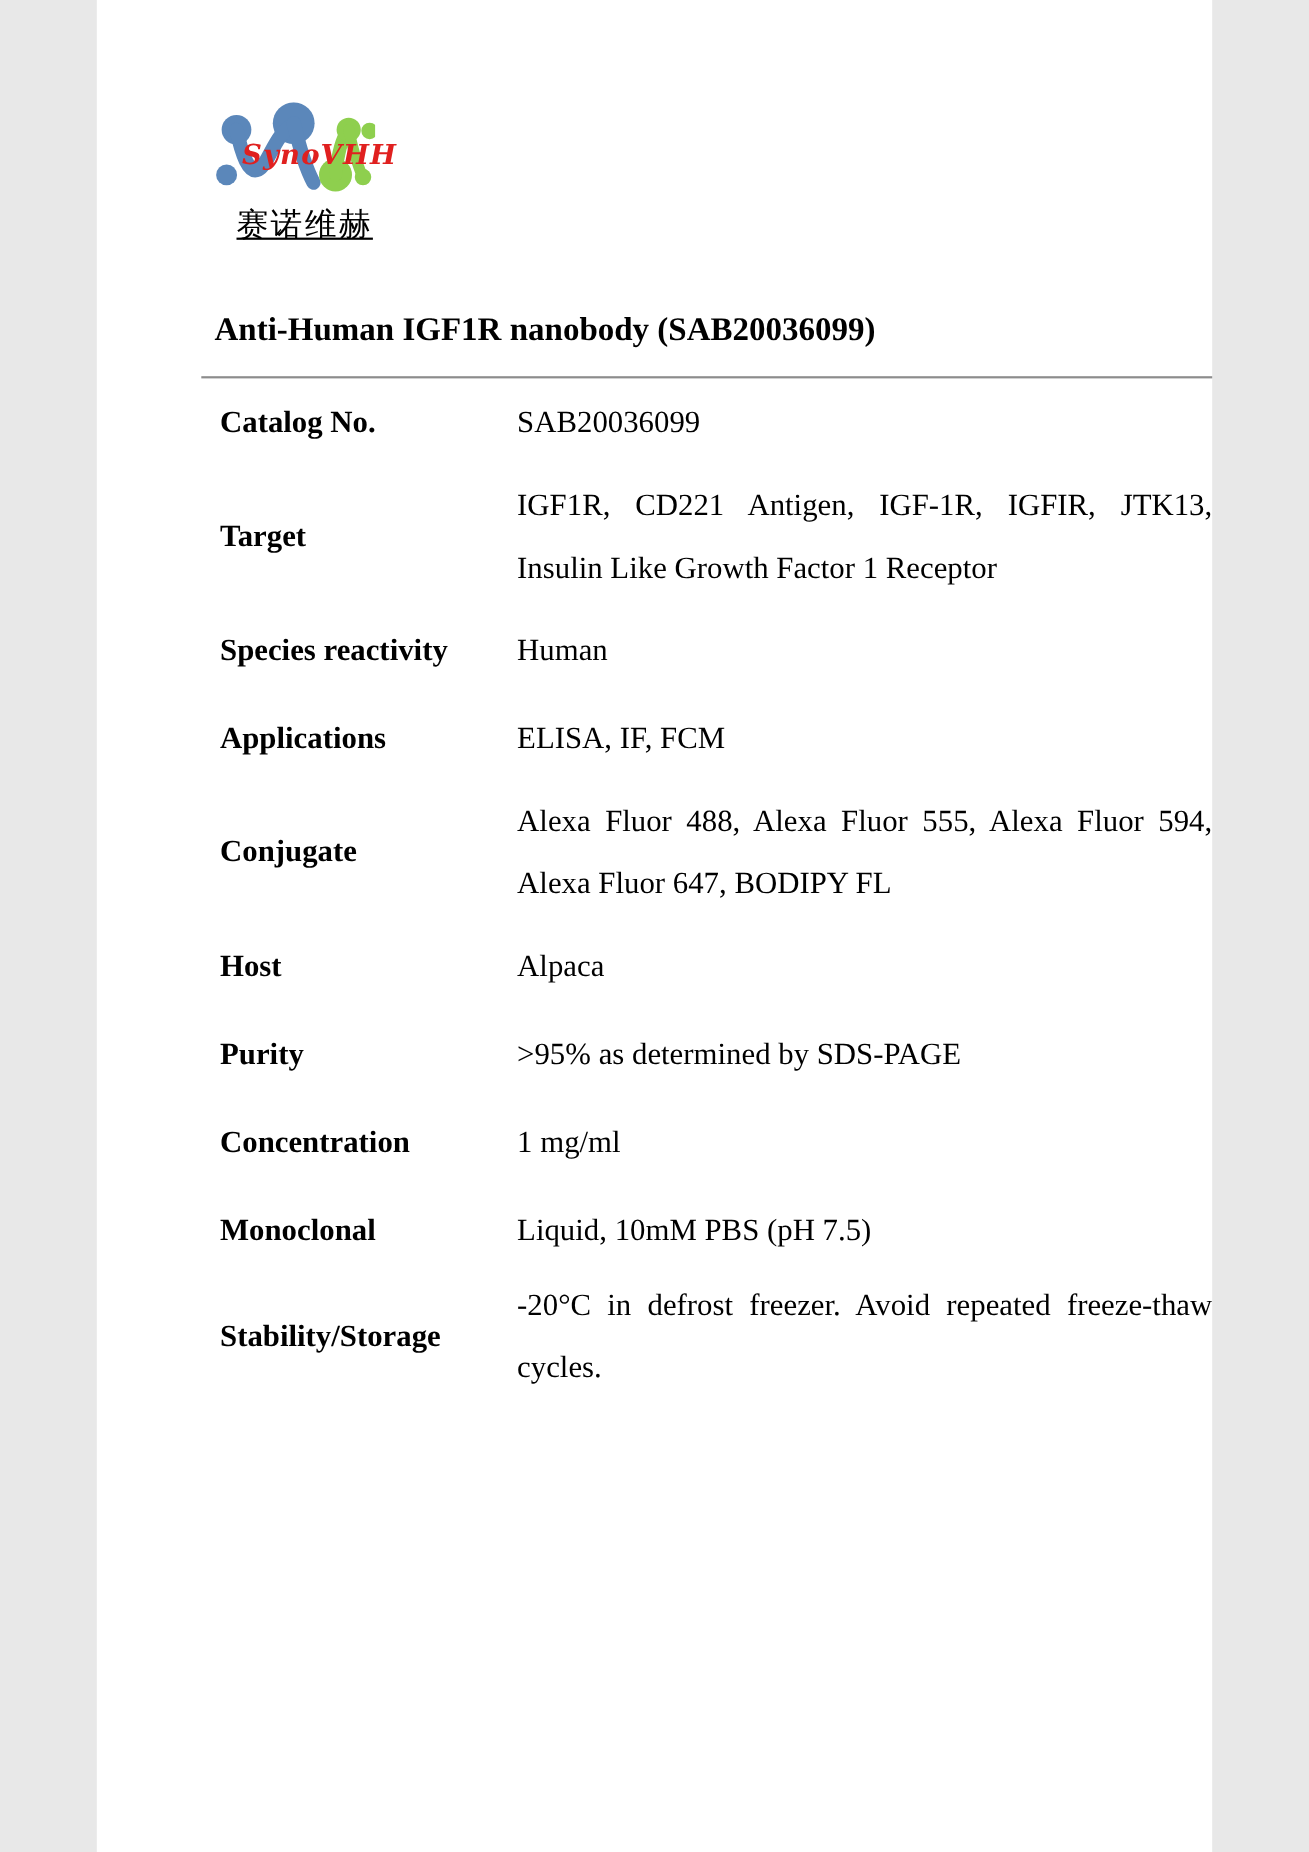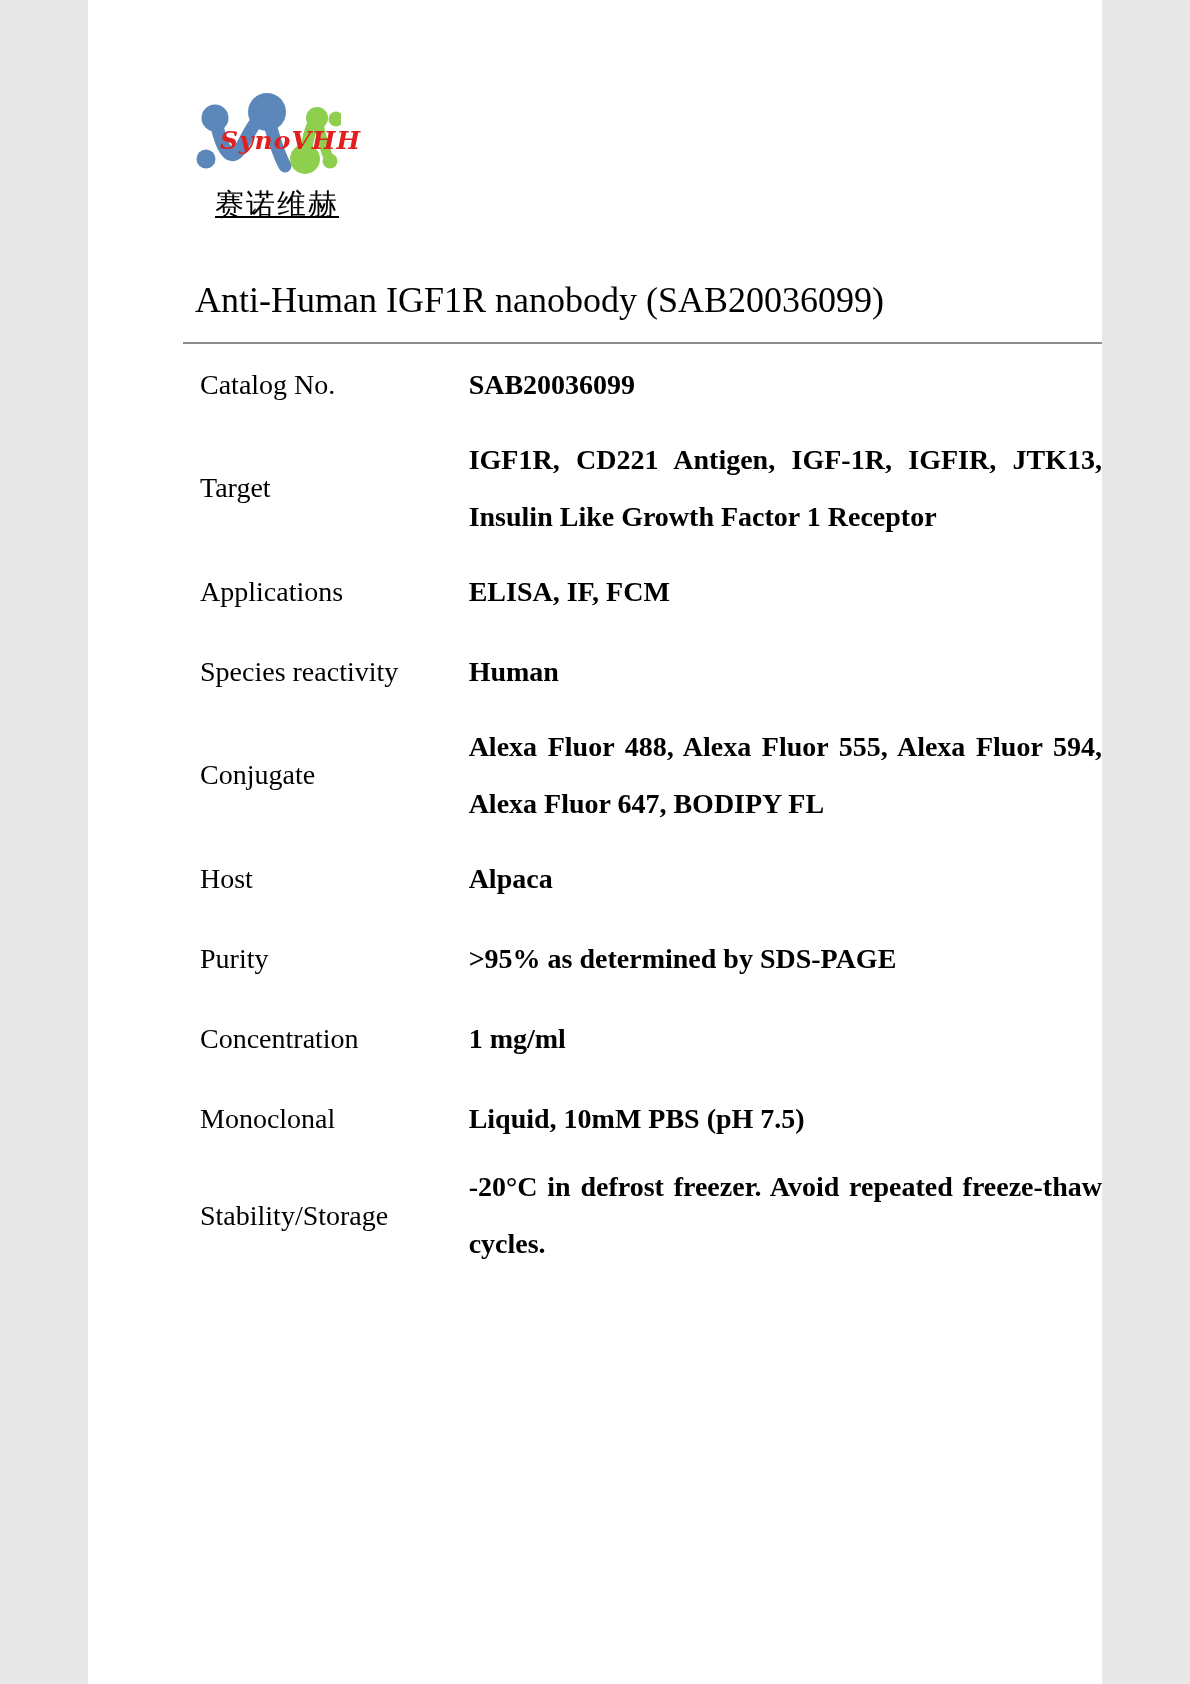"Anti-Human IGF1R nanobody (SAB20036099)" .doc-title { font-size: 36px -> 30px; font-weight: normal -> bold }
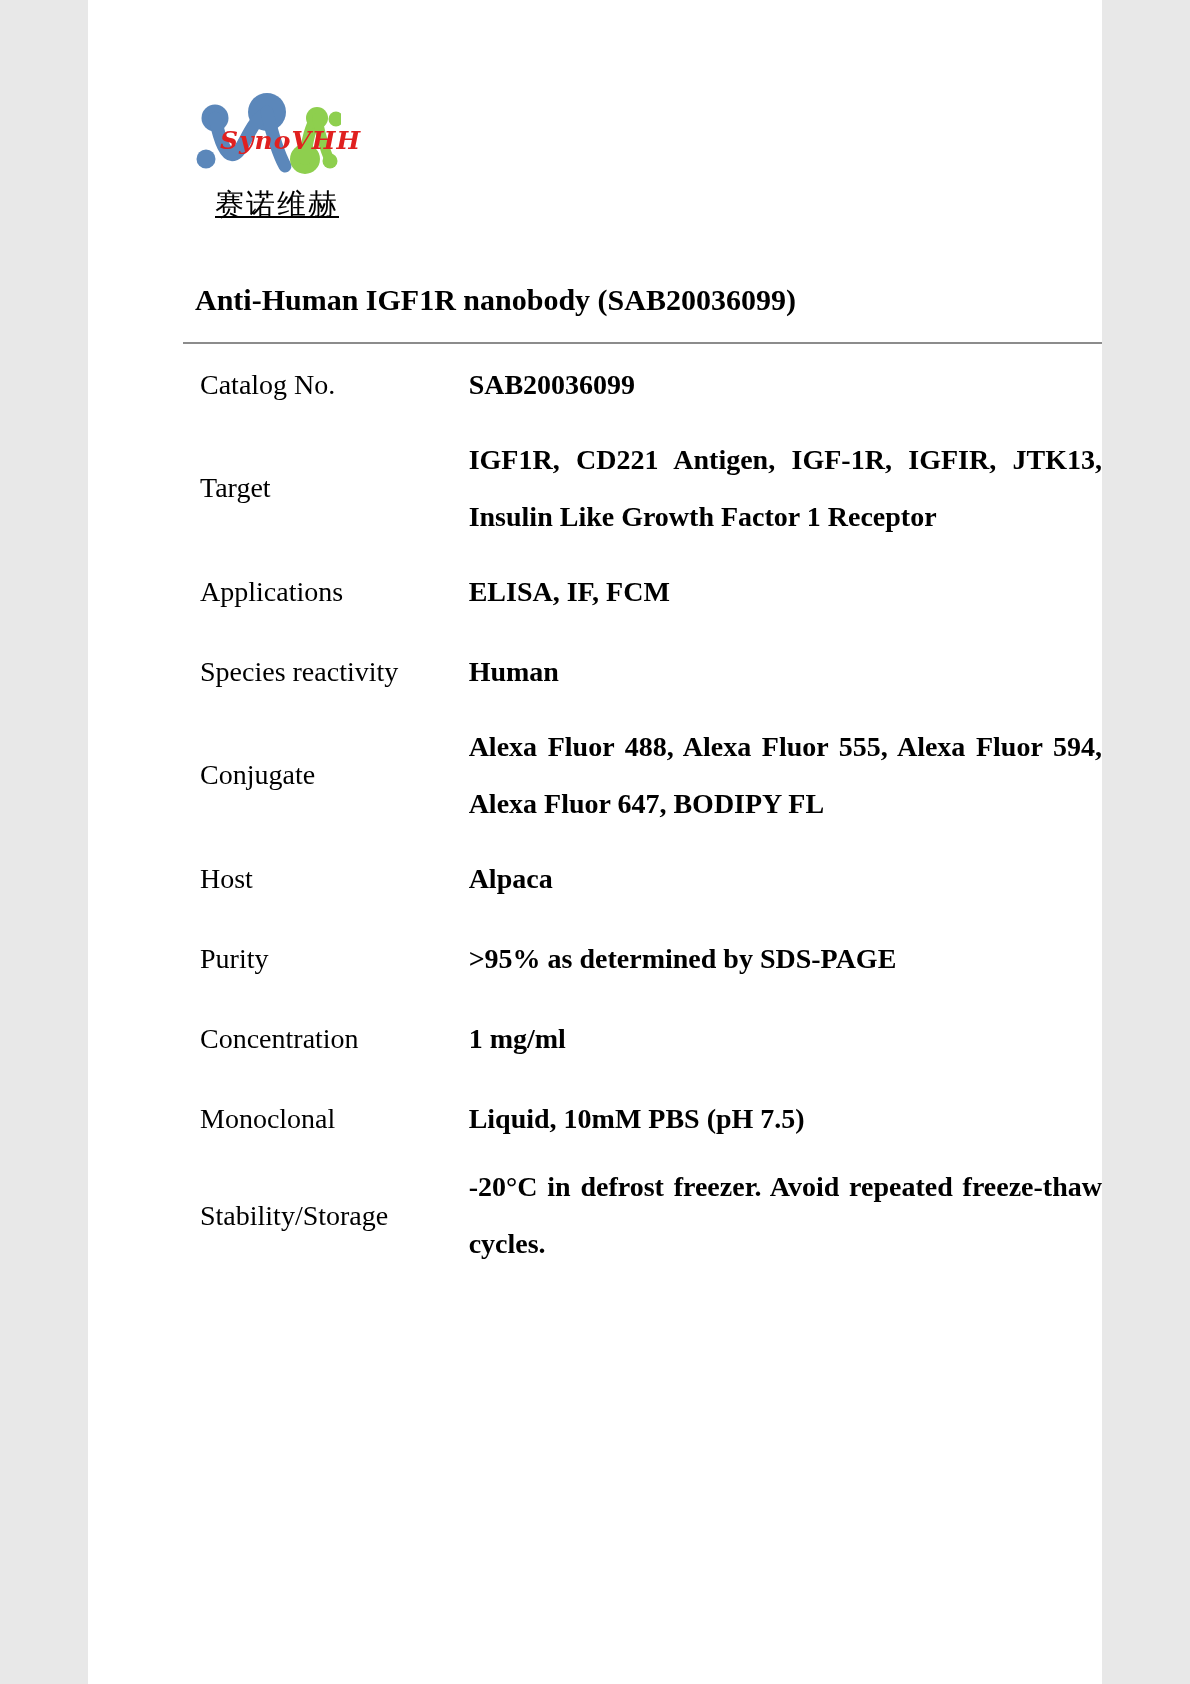"Catalog No." td.spec-label { font-weight: normal -> bold }
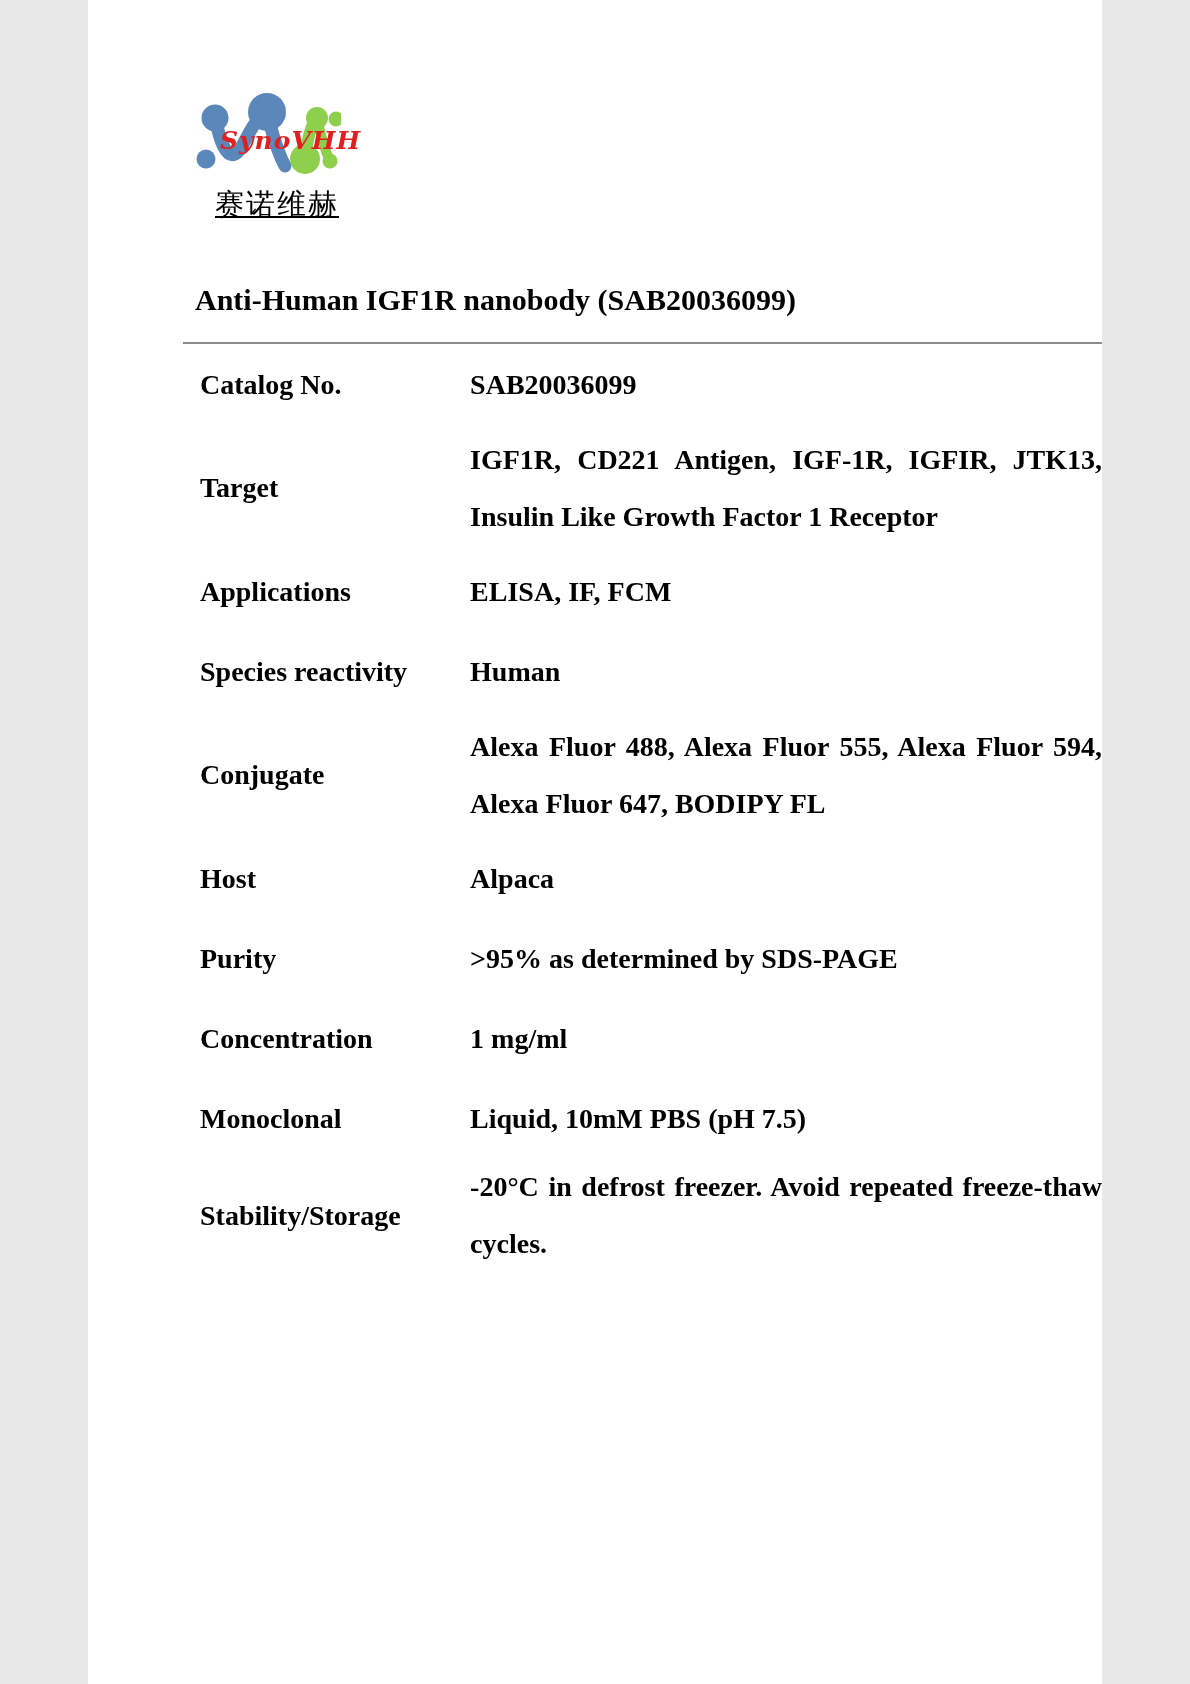"SAB20036099" td.spec-value { font-weight: bold -> none }
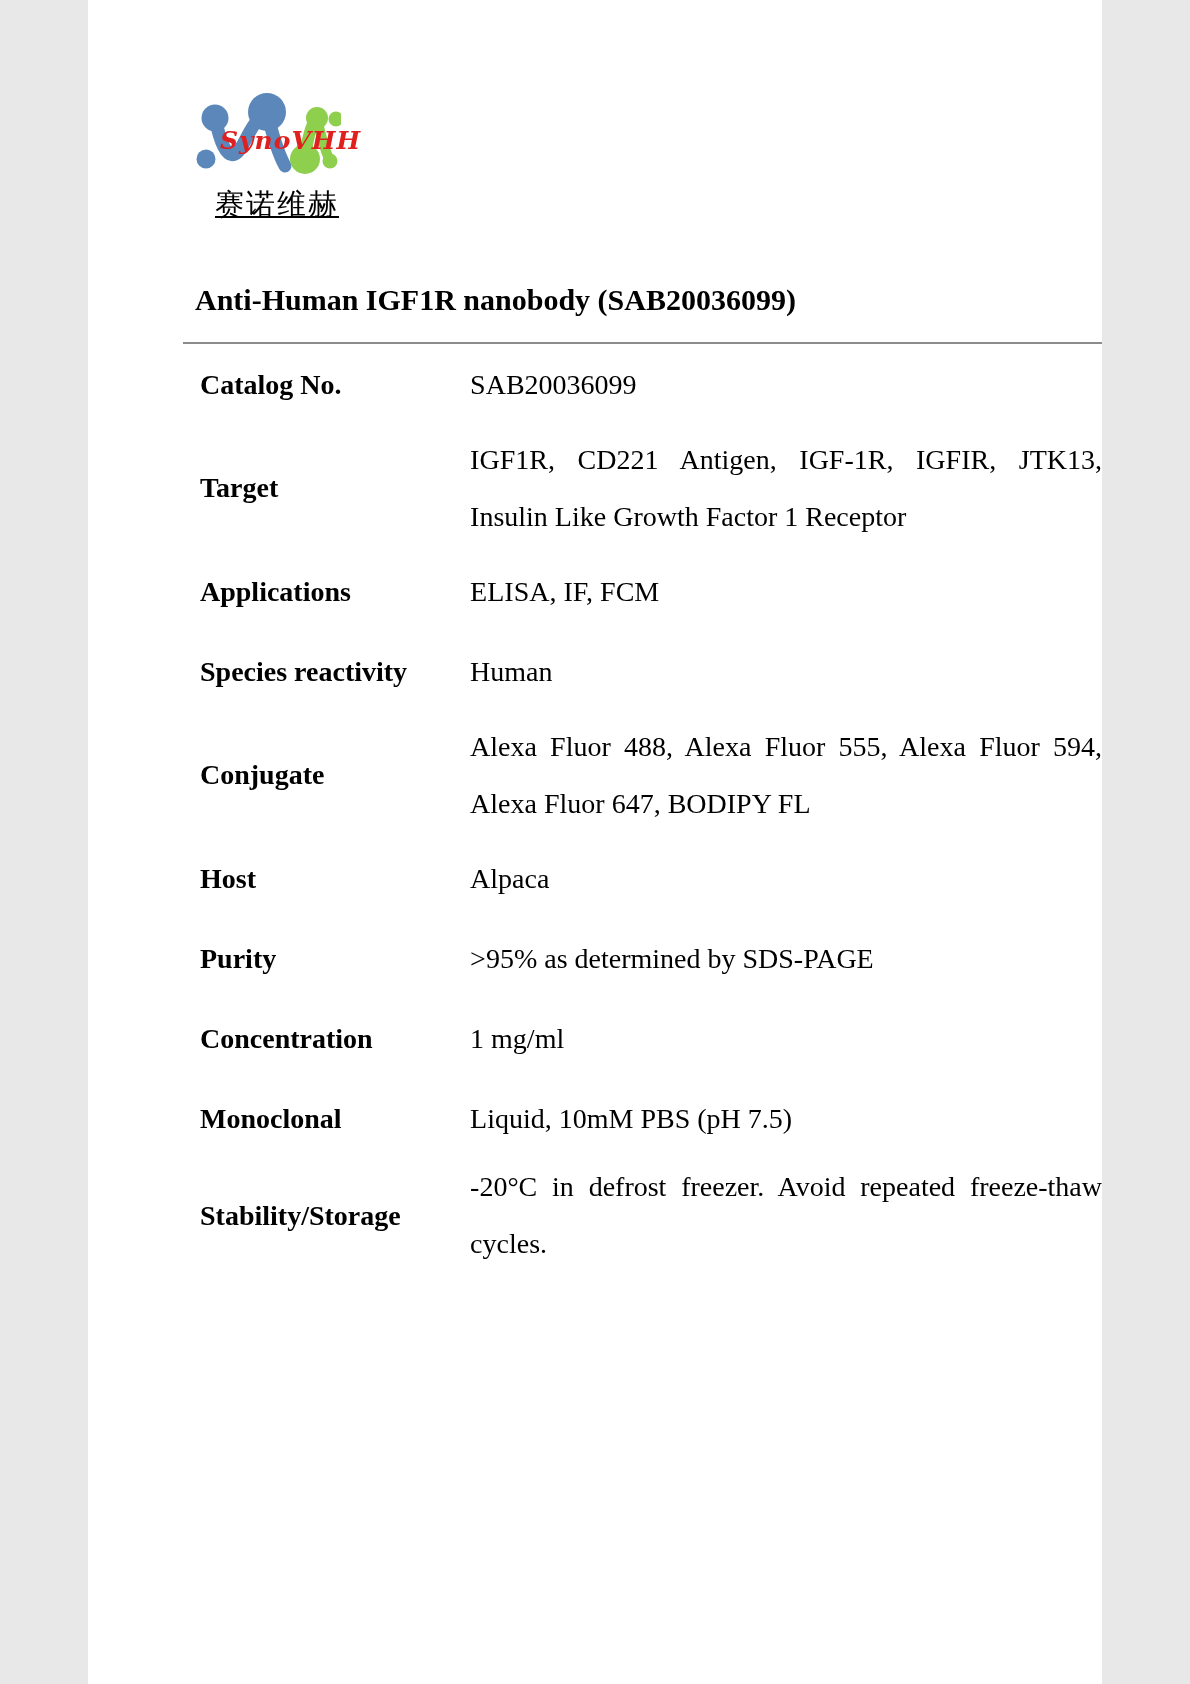"Applications" tr.single { order: before "Species reactivity" -> after "Species reactivity" }
